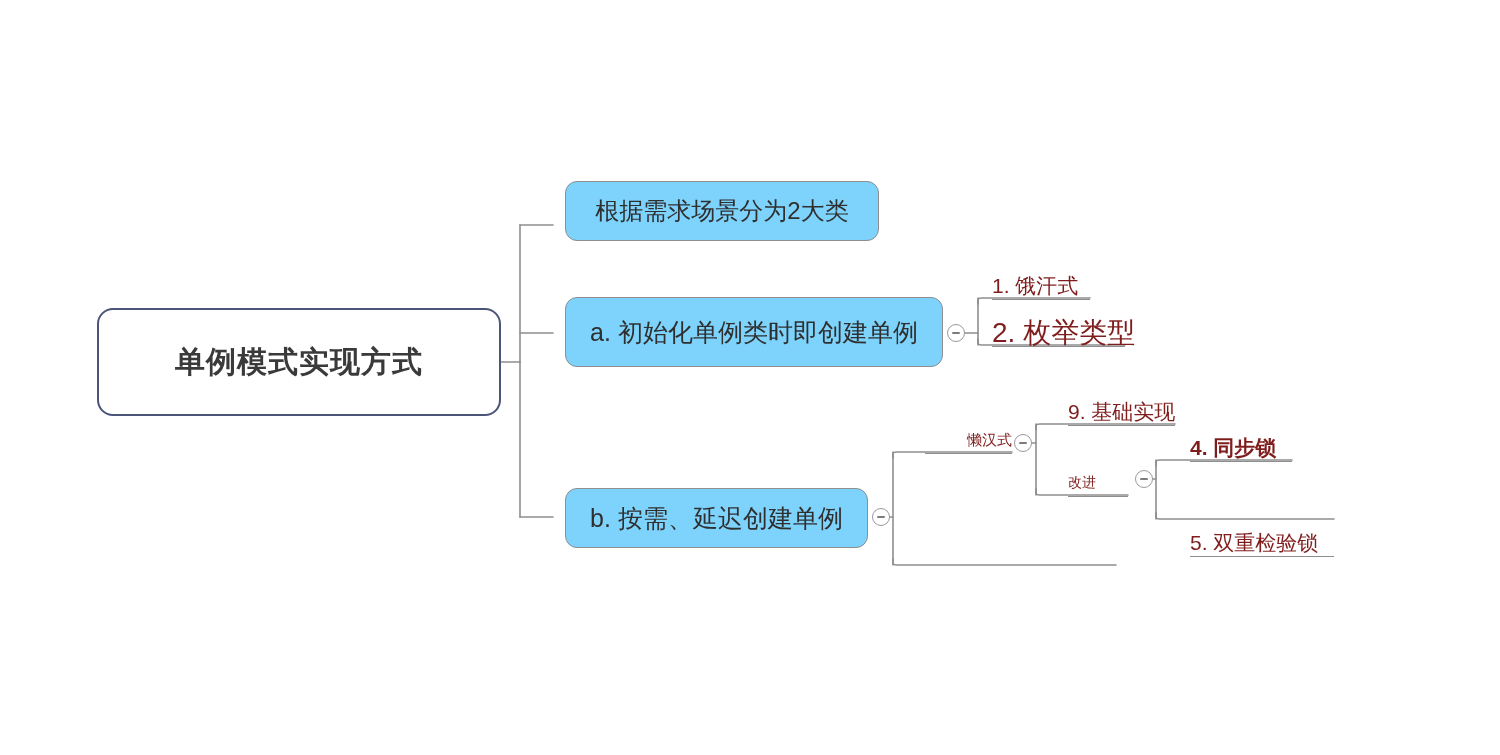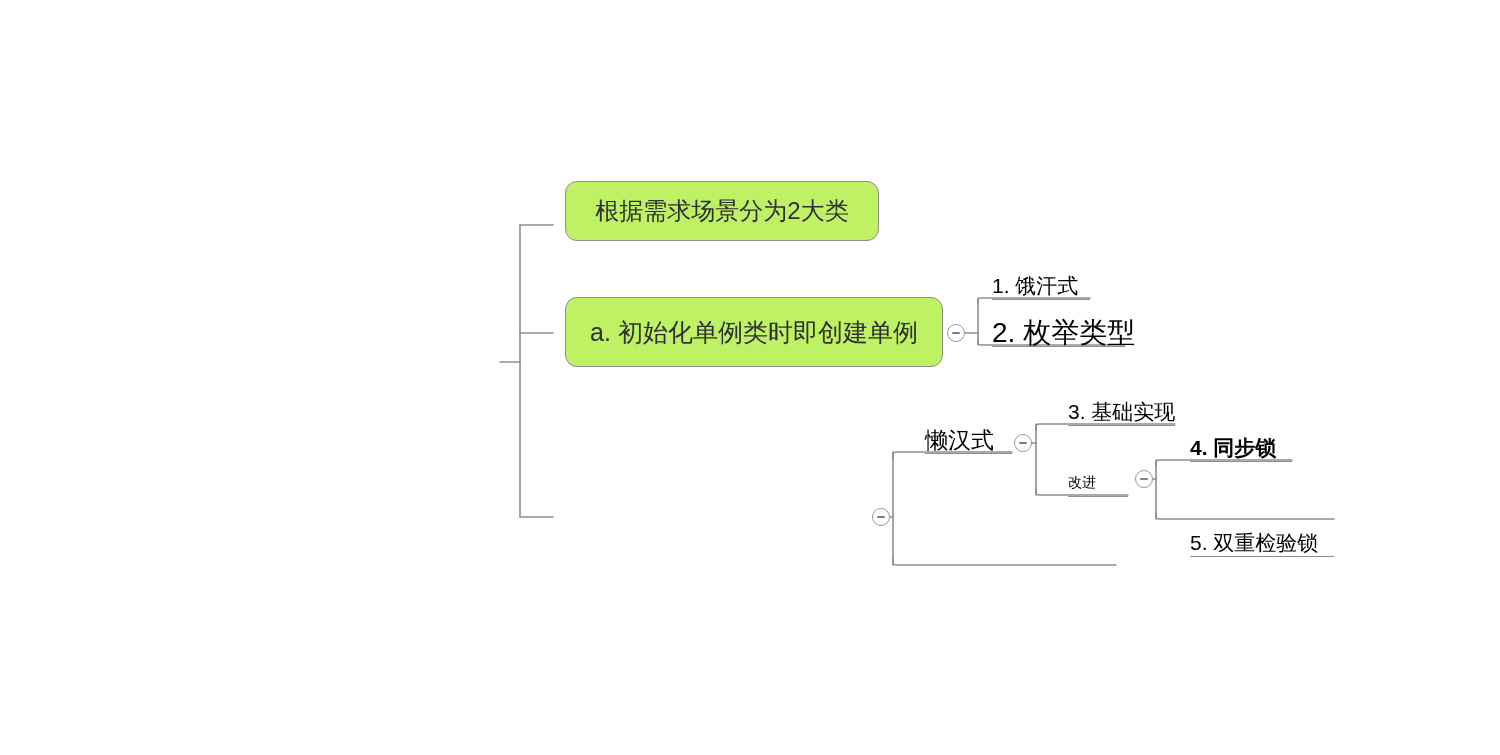"根据需求场景分为2大类" .node-box { background: #bef264 -> #7dd3fc }
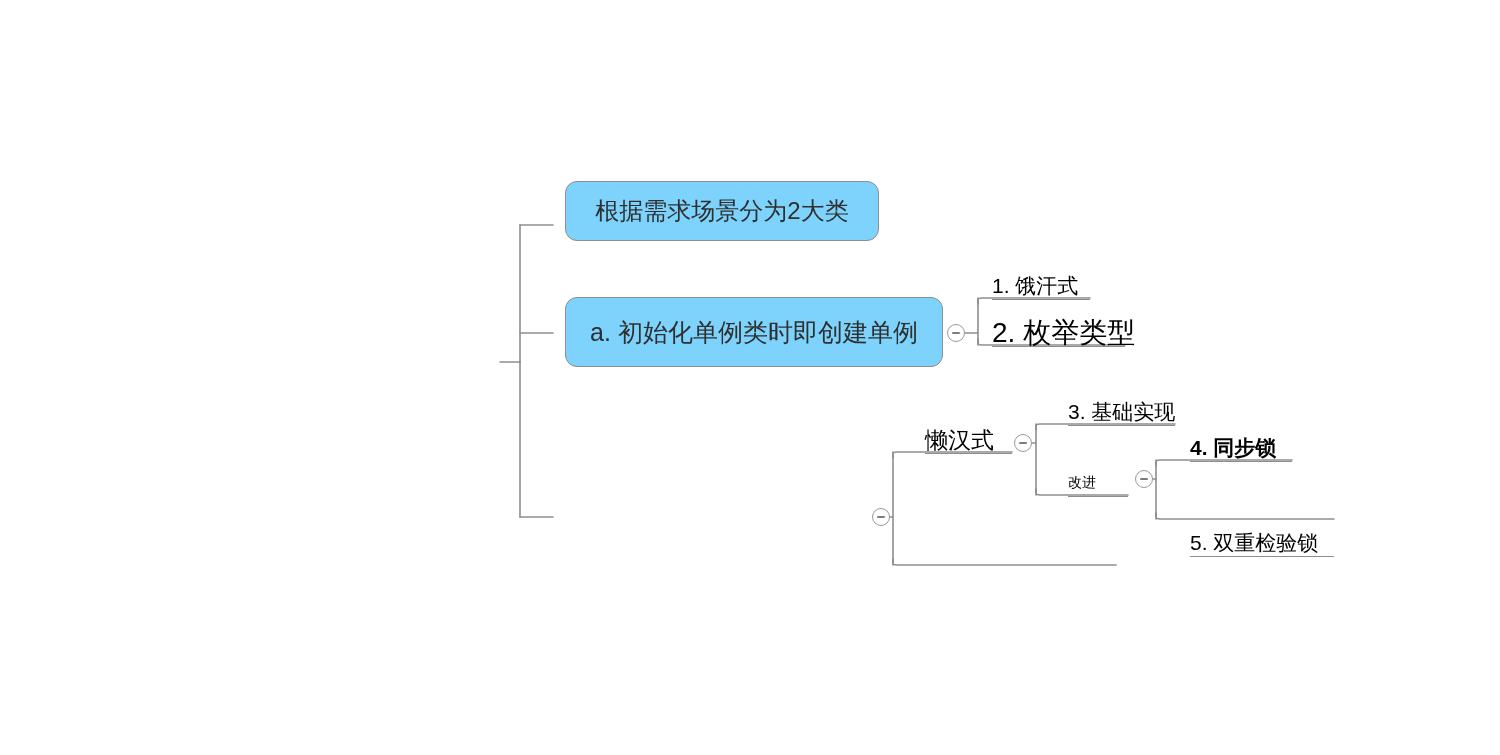"1. 饿汗式" .node-line { color: #000000 -> #7f1d1d }
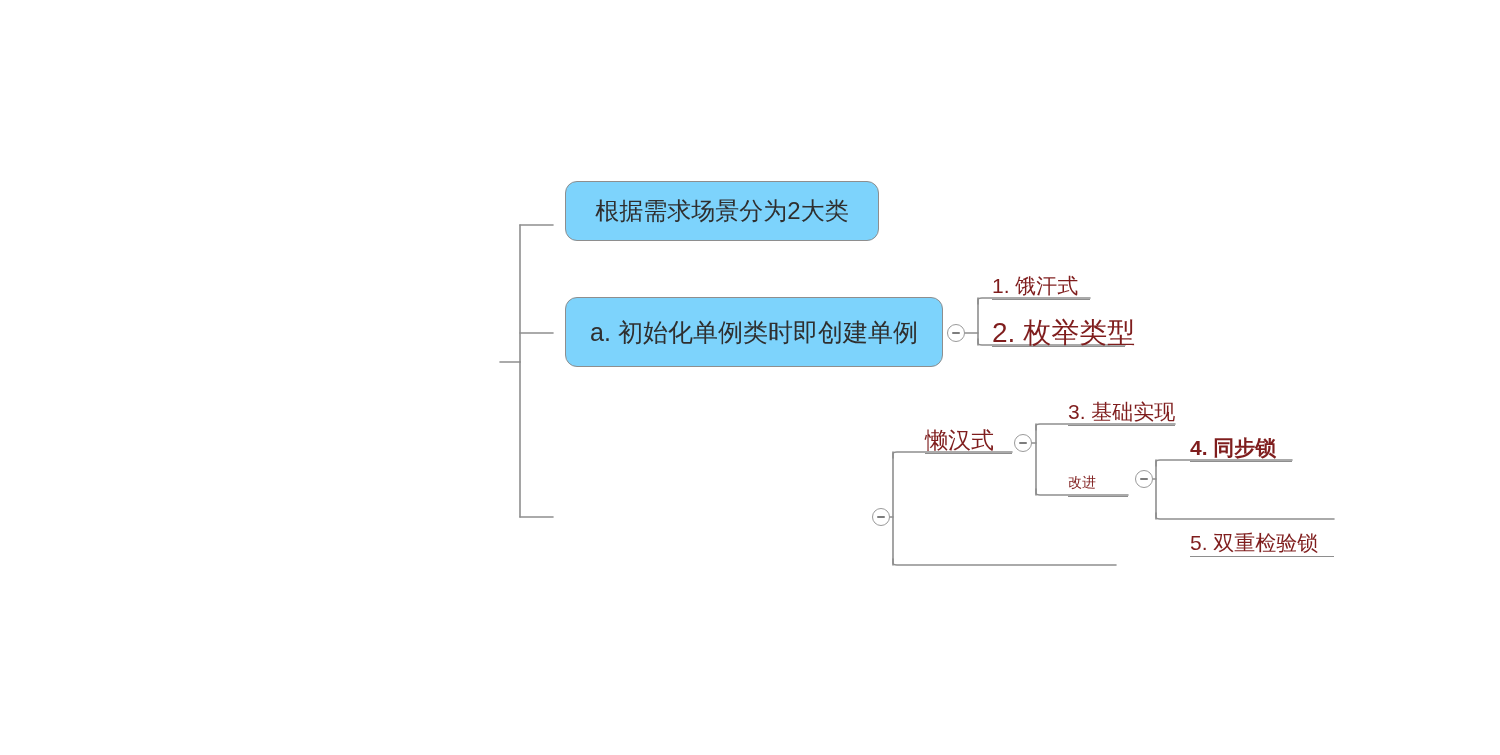"单例模式实现方式" div.node-root { html: none -> <div> <span>单例模式实现方式</span> </div> }
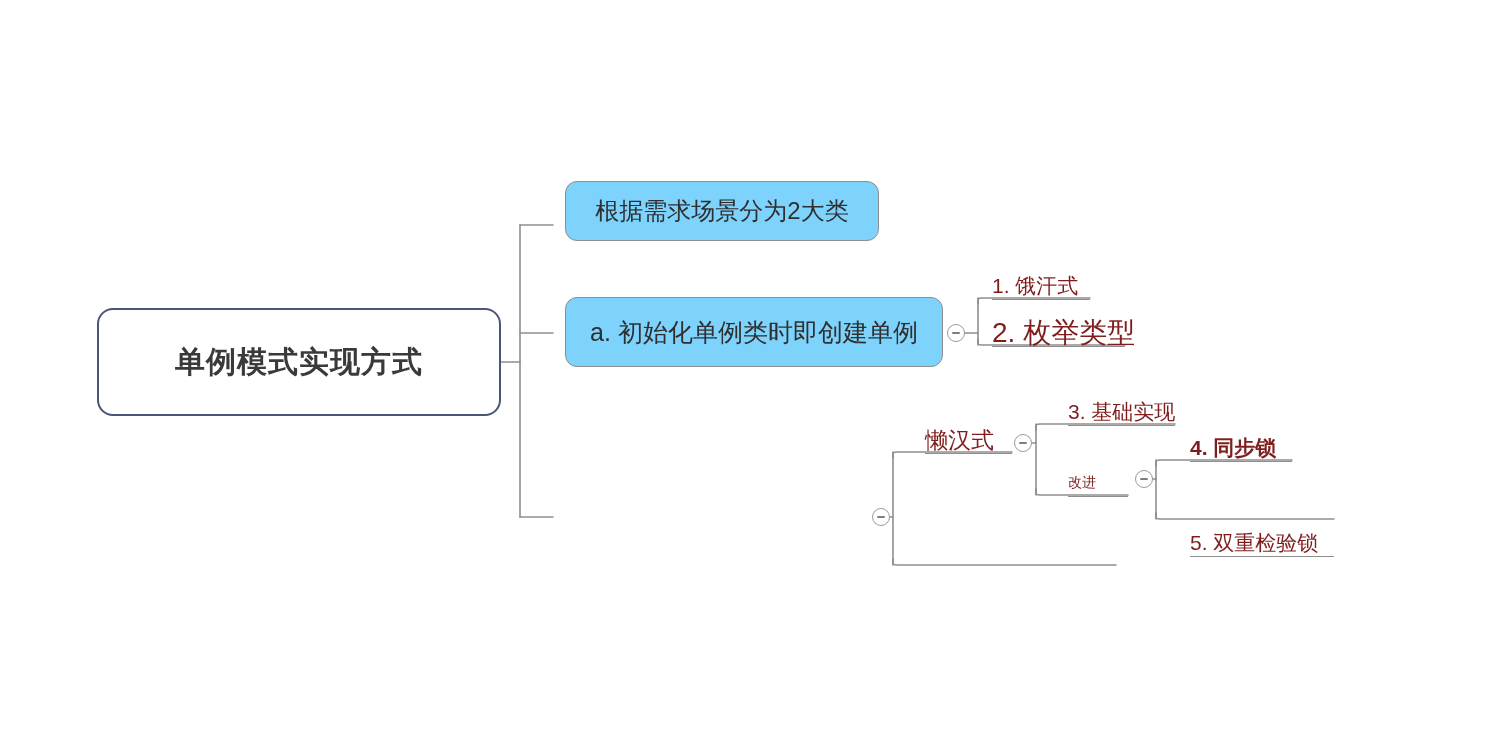"3. 基础实现" span.txt { text: 3 -> 9 }
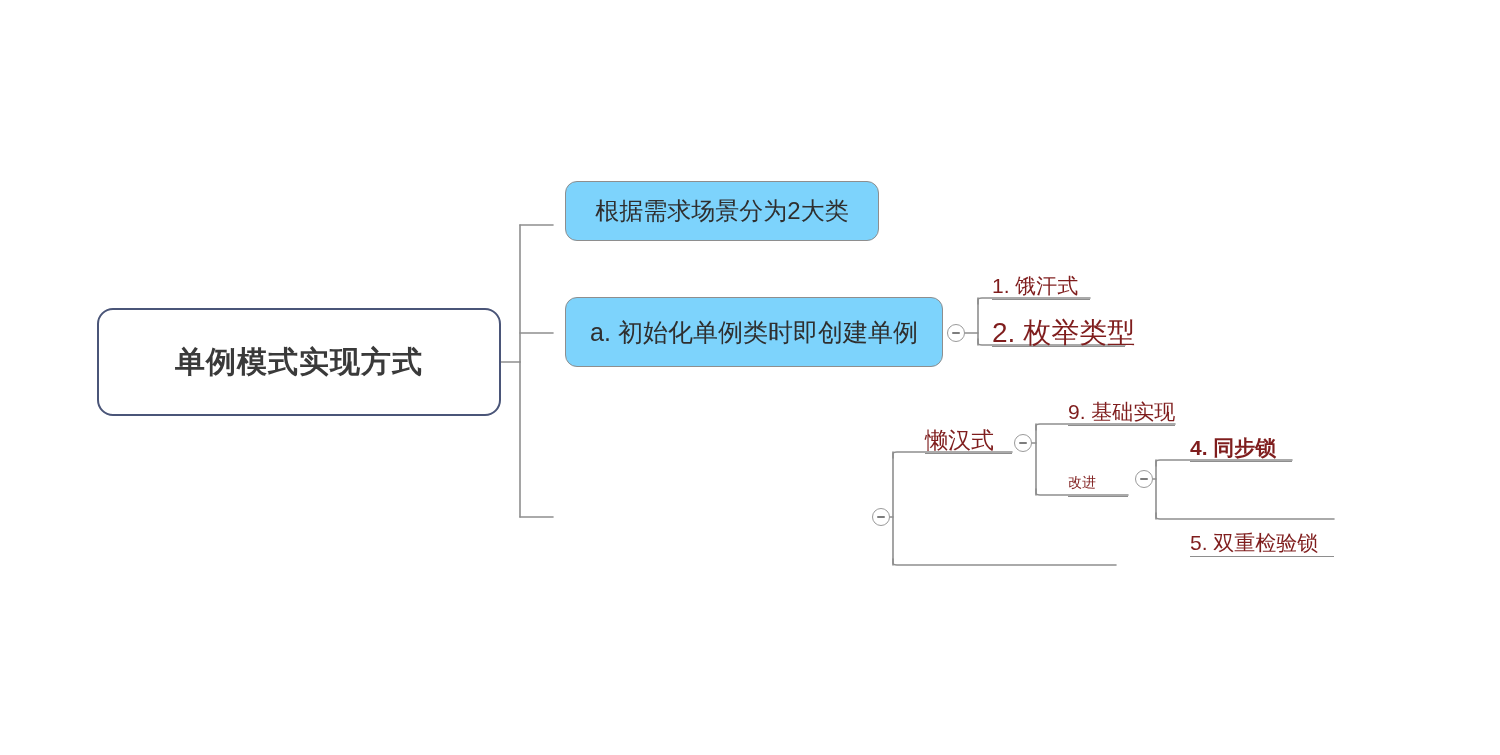"懒汉式" div.node-line { font-size: 23px -> 15px; justify-content: none -> flex-end }
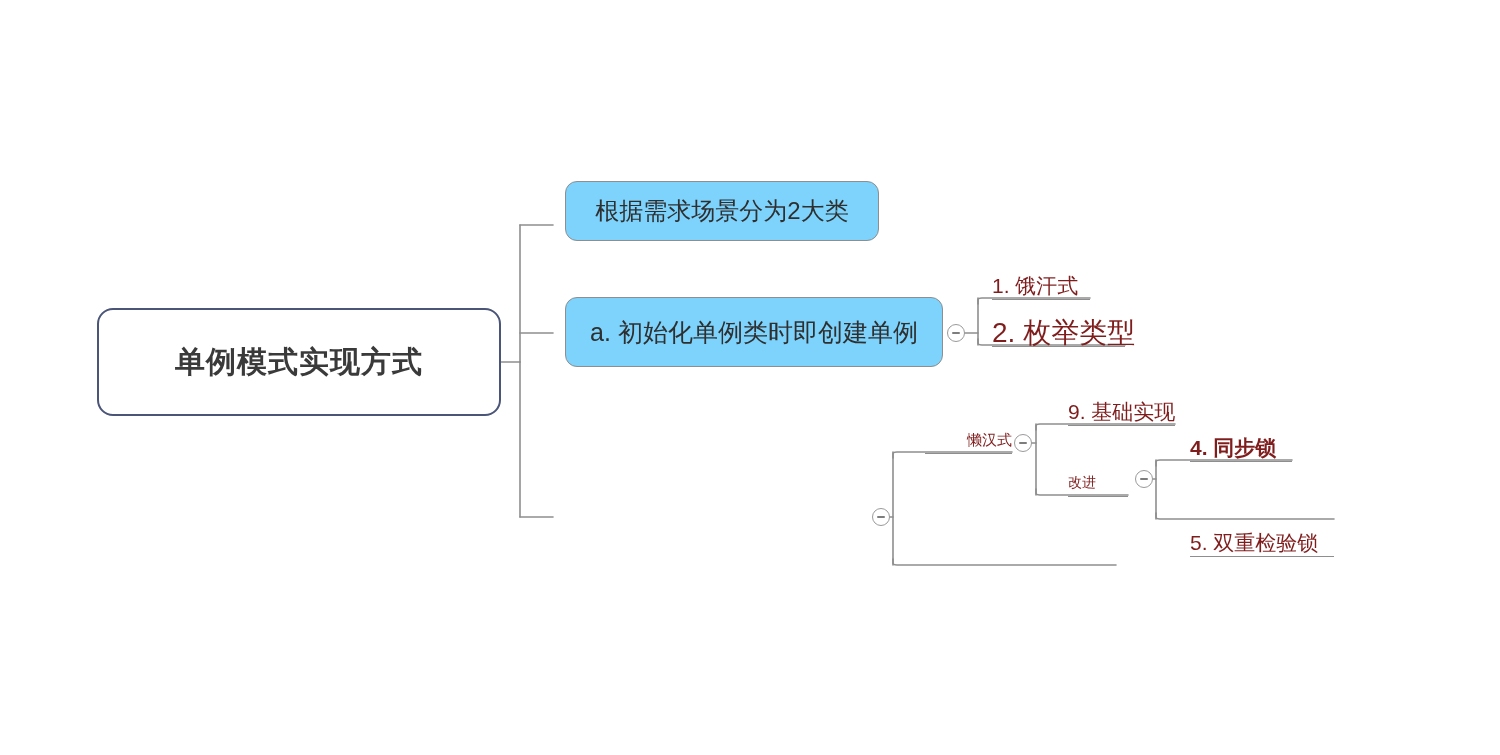"b. 按需、延迟创建单例" div.node-box { html: none -> <div> <span>b. 按需、延迟创建单例</span> </div> }
